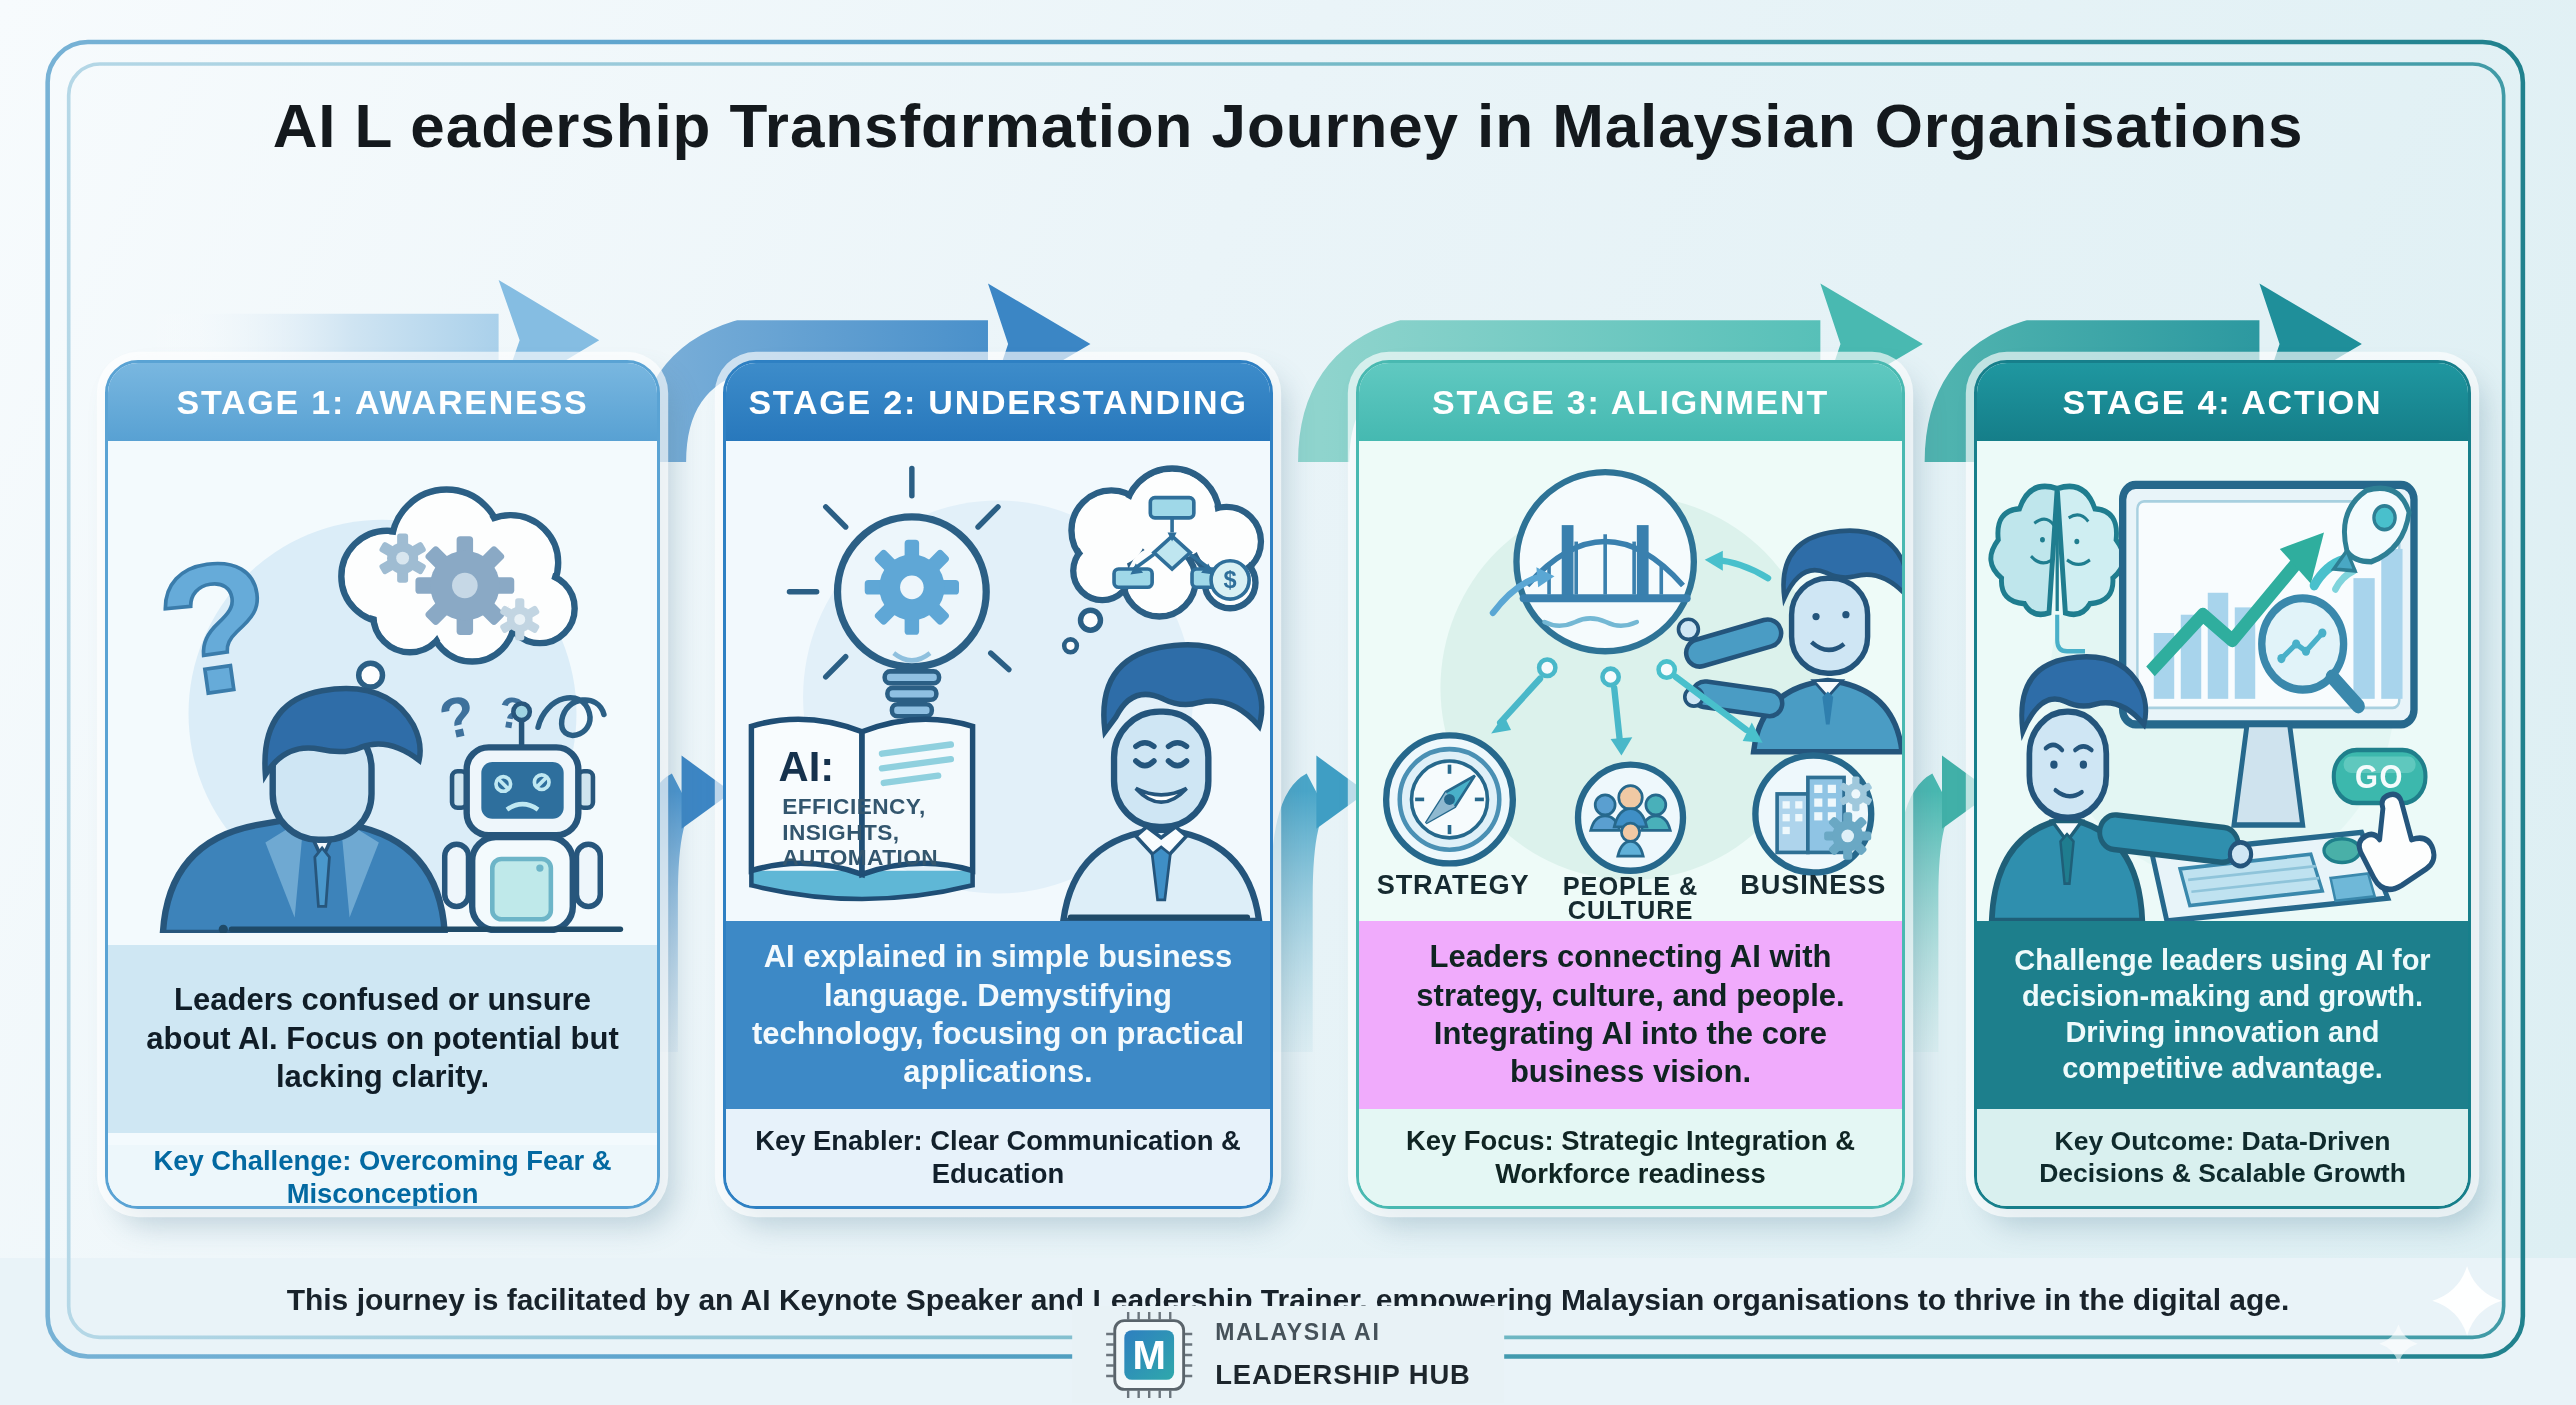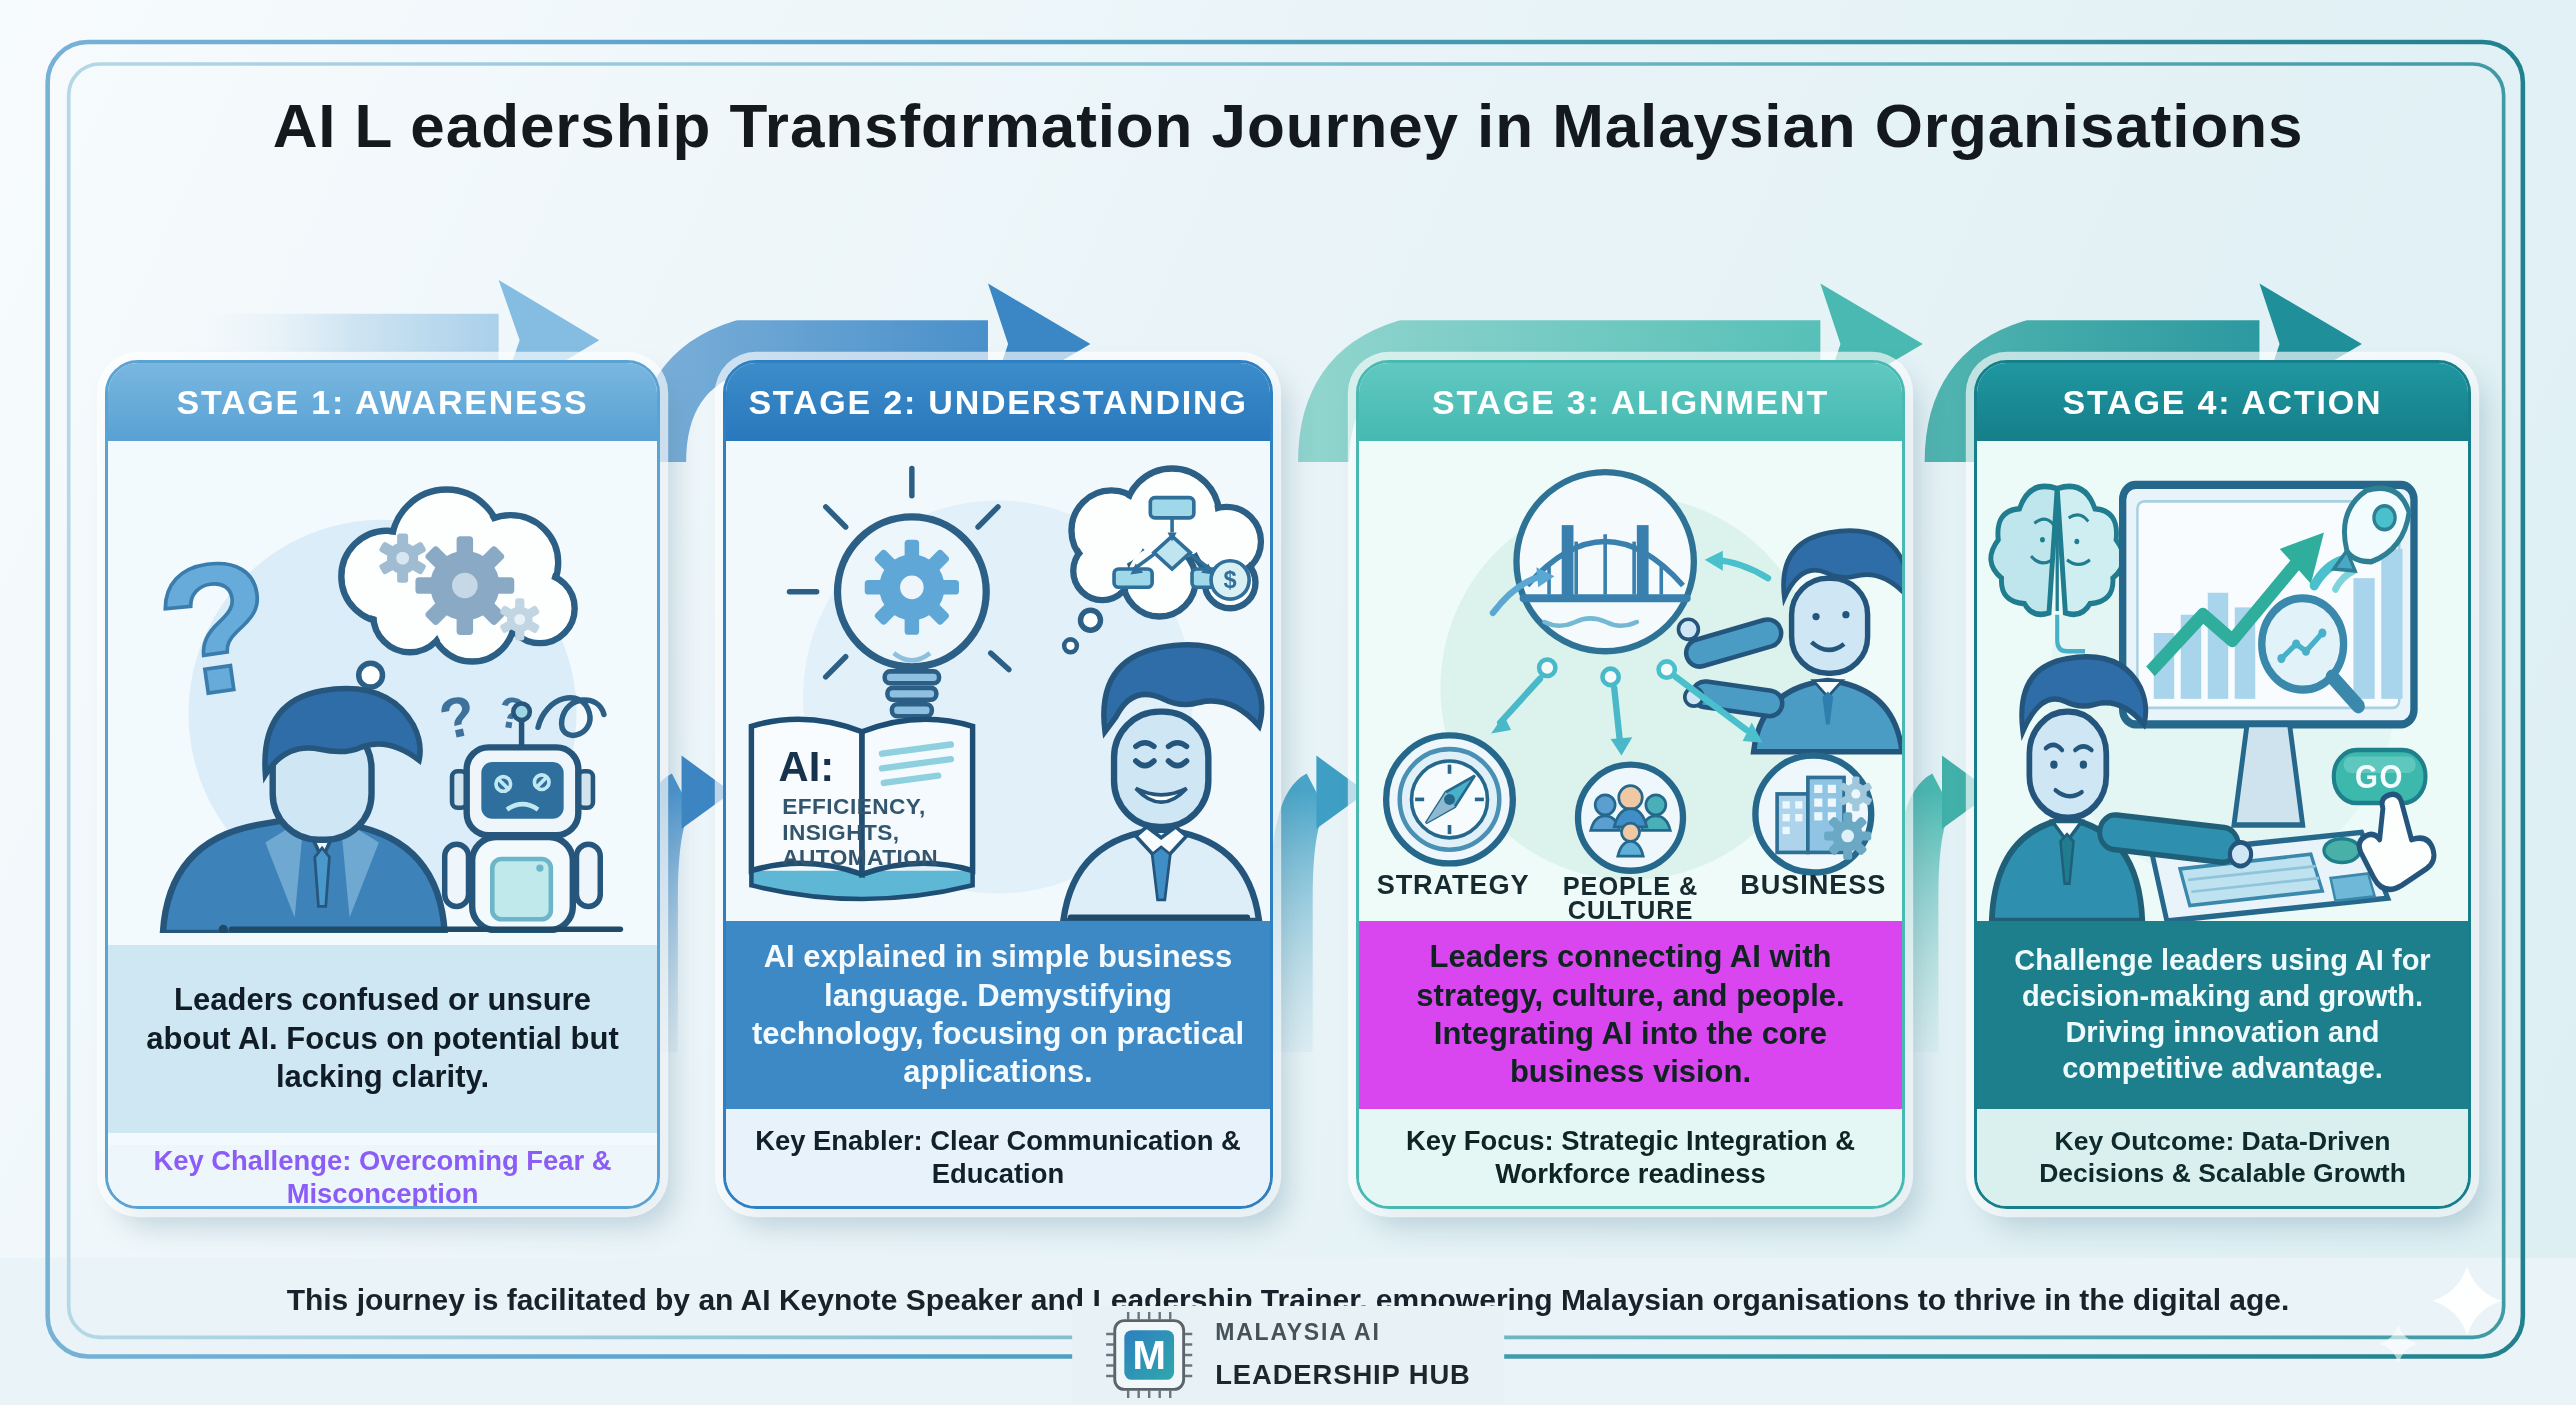"Leaders connecting AI with strategy," .d3 { background: #d946ef -> #f0abfc }
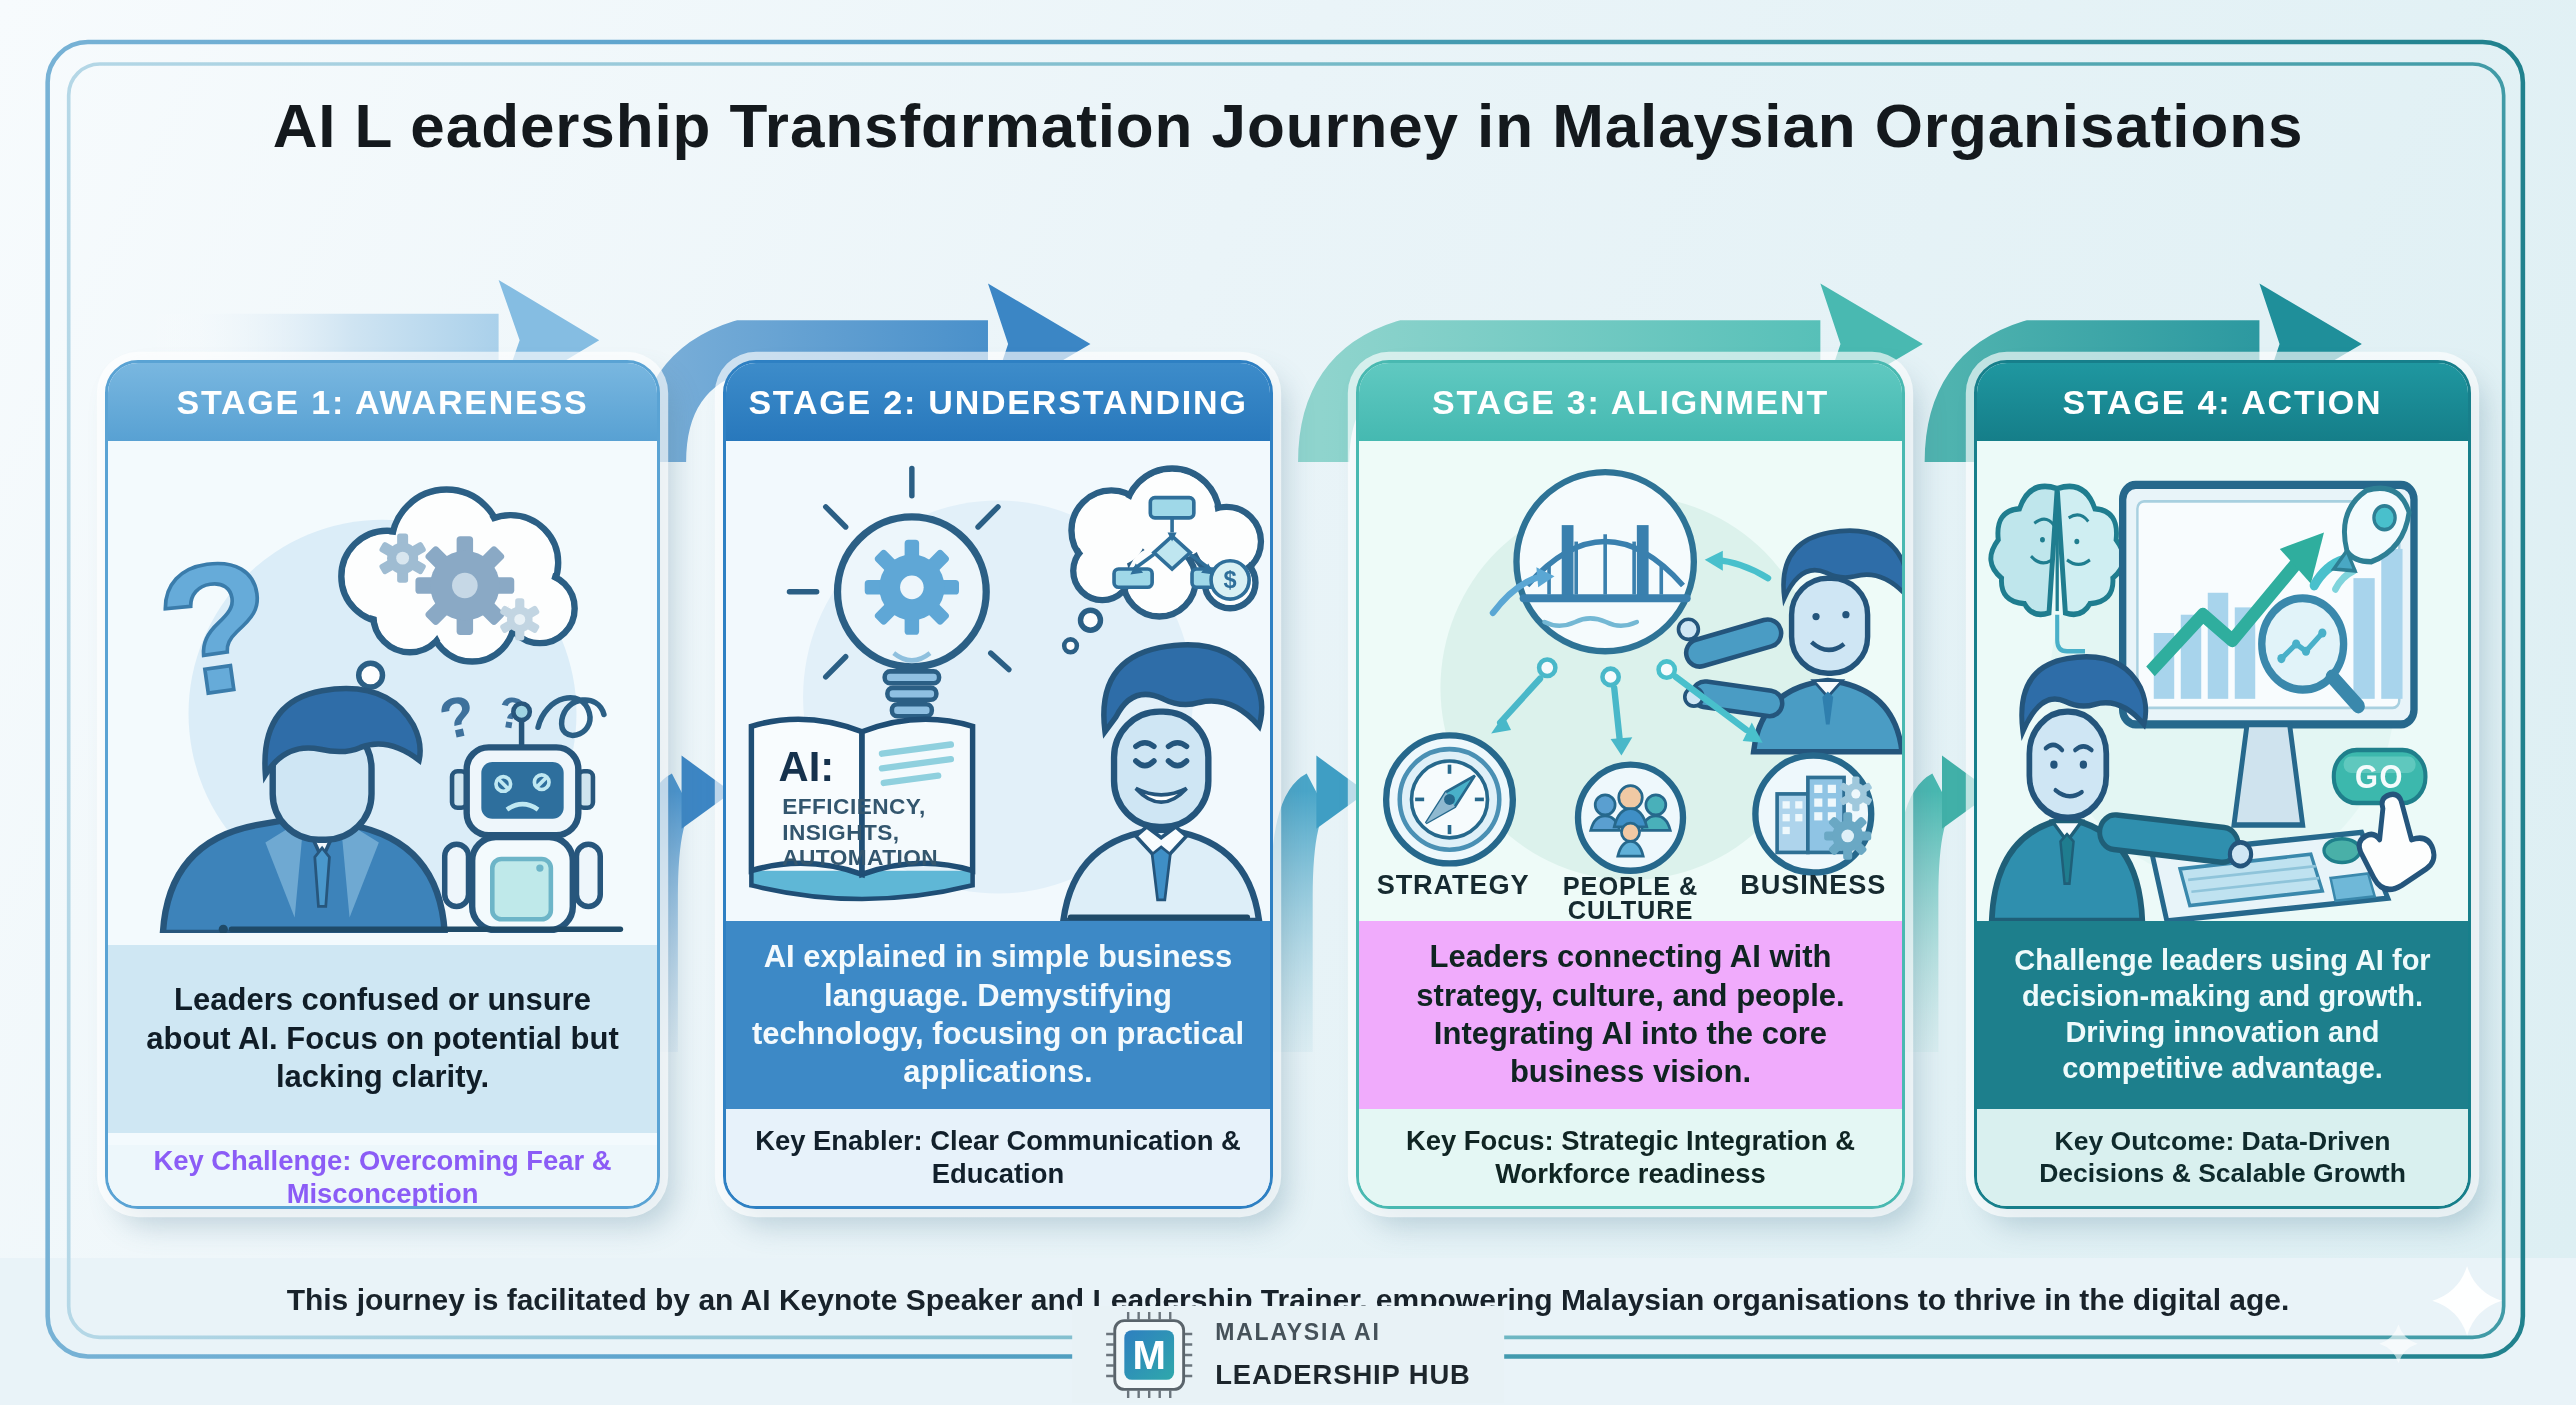"Key Challenge: Overcoming Fear &" .k1 { color: #8b5cf6 -> #0369a1 }
